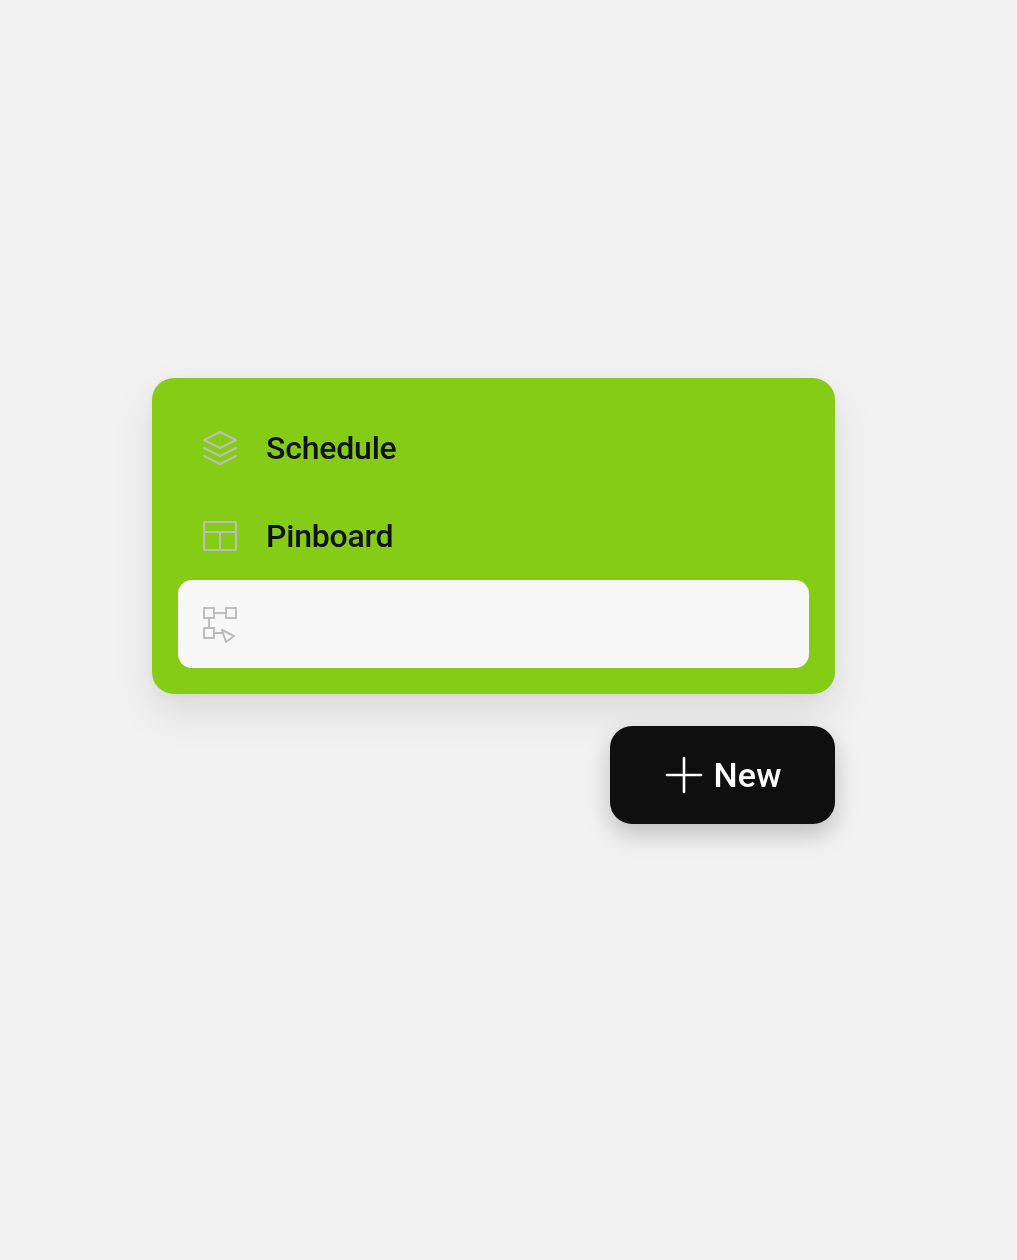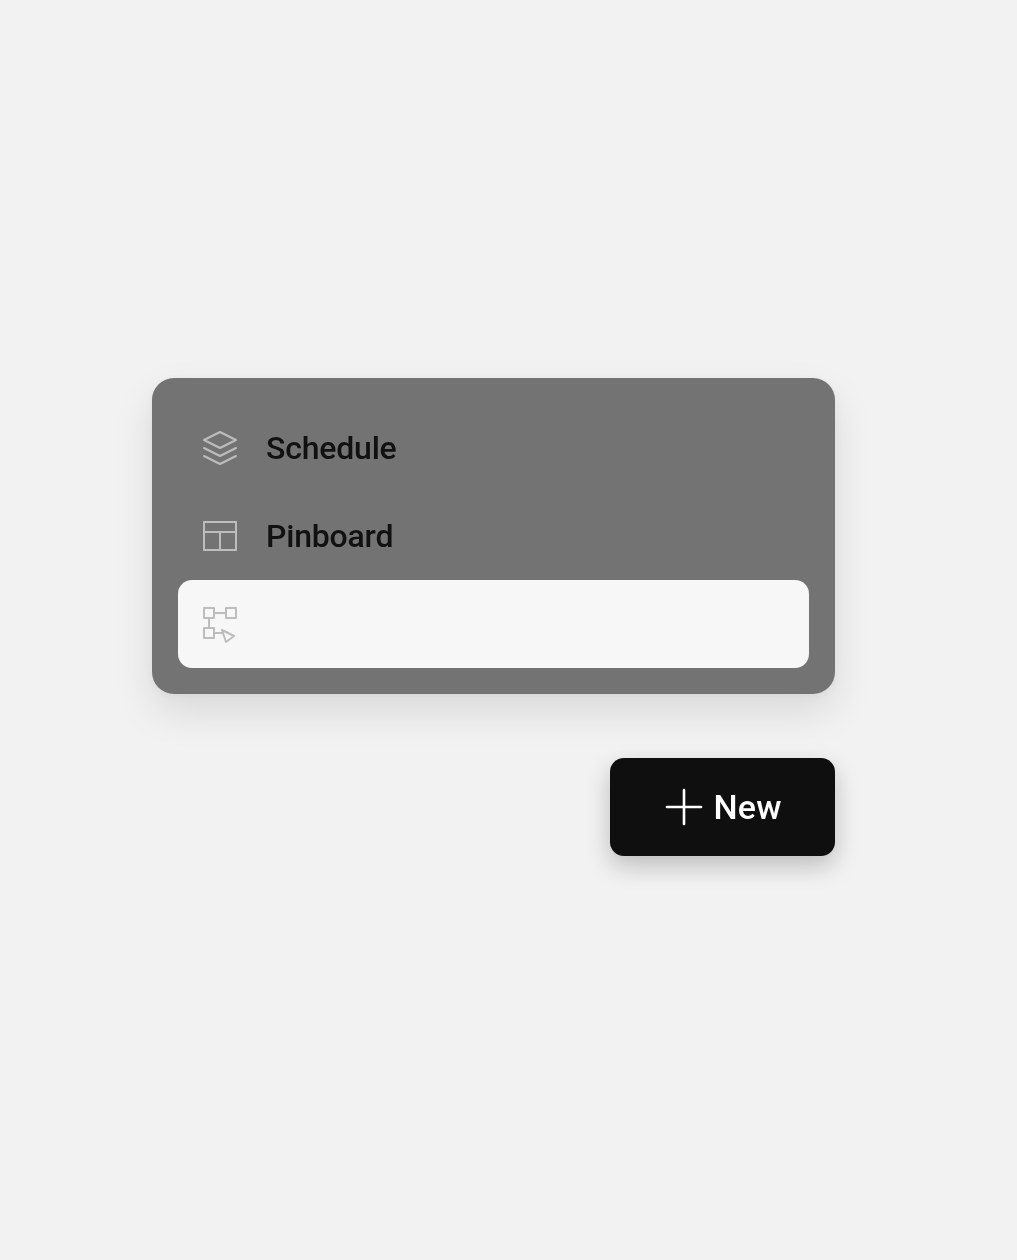"Schedule" .menu { background: #737373 -> #84cc16 }
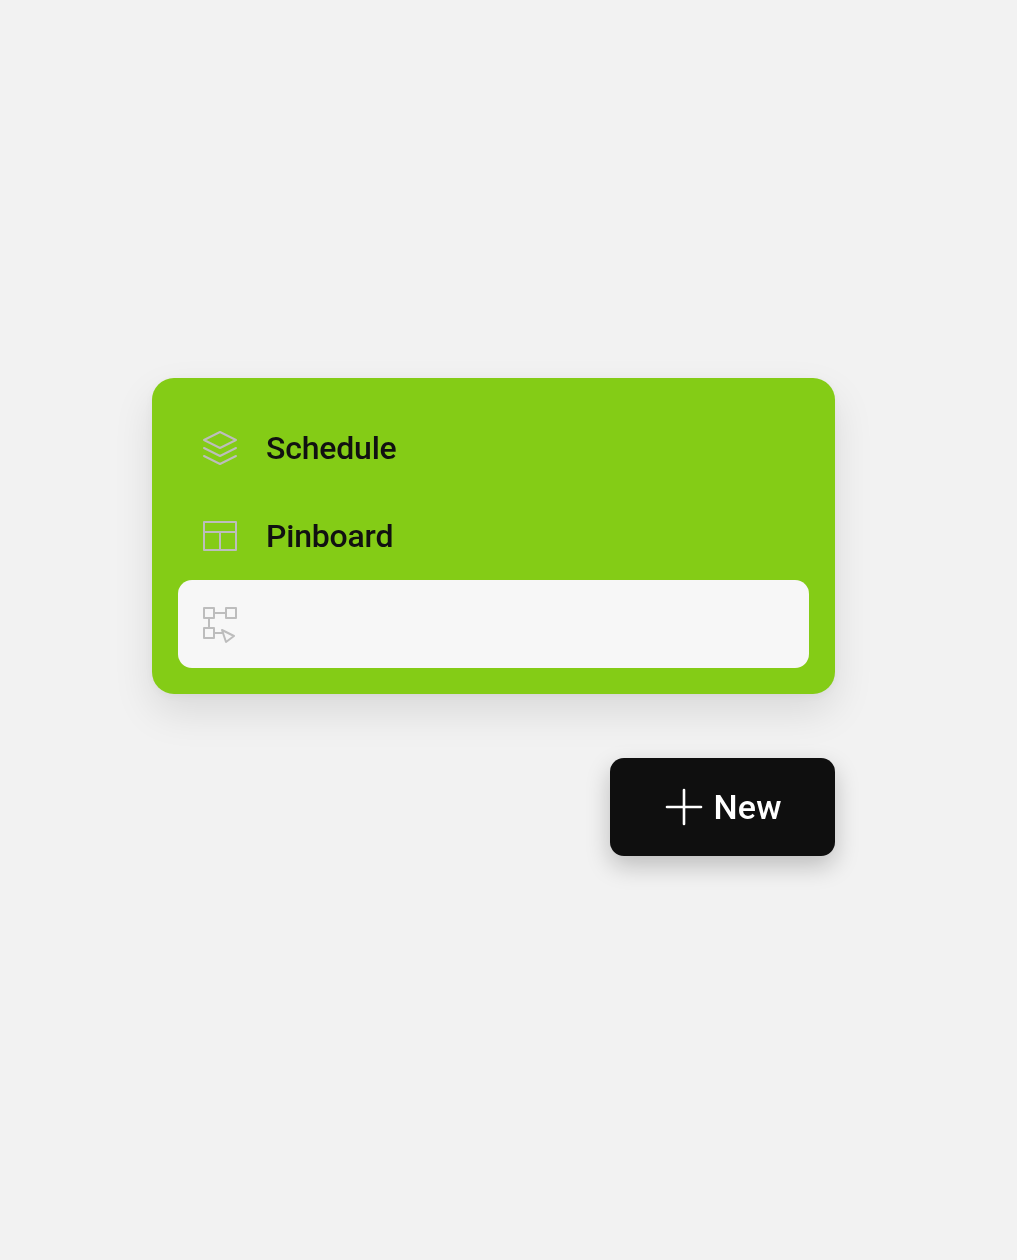"New" .new-btn { border-radius: 14px -> 22px; margin-top: 32px -> none }
